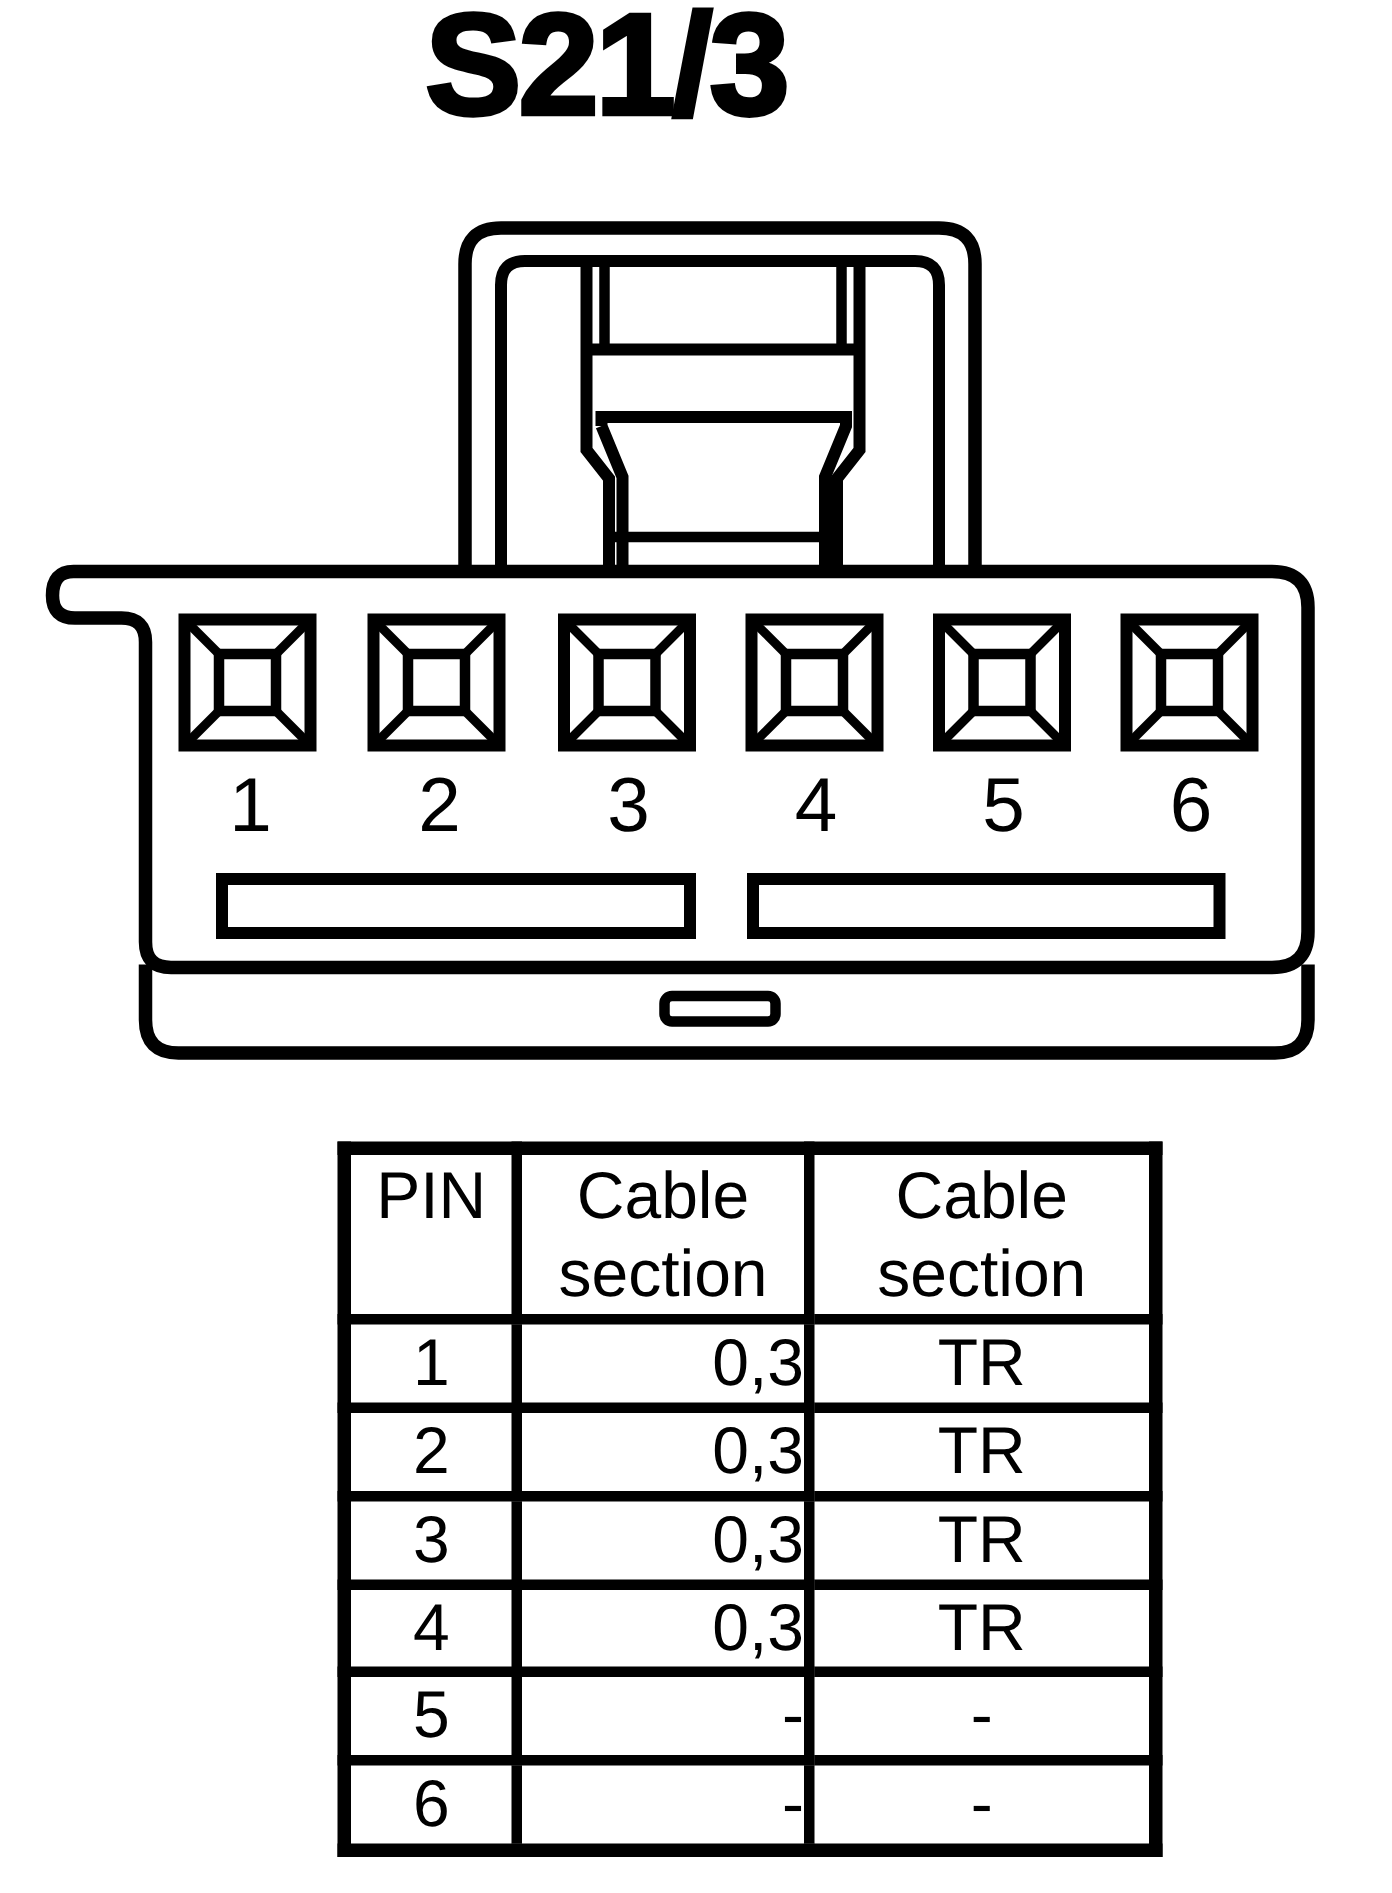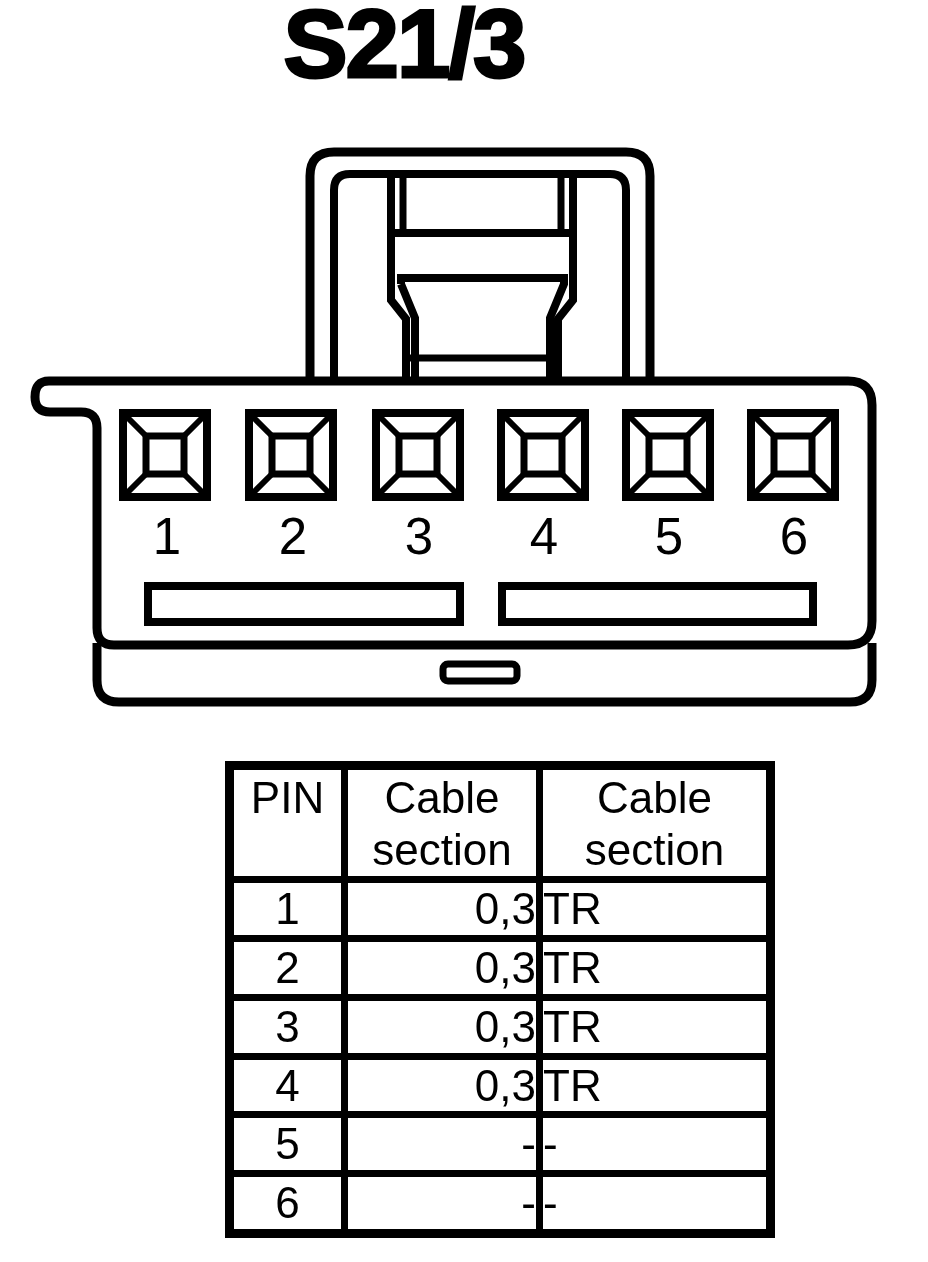"TR" td.c-color { text-align: left -> center }
